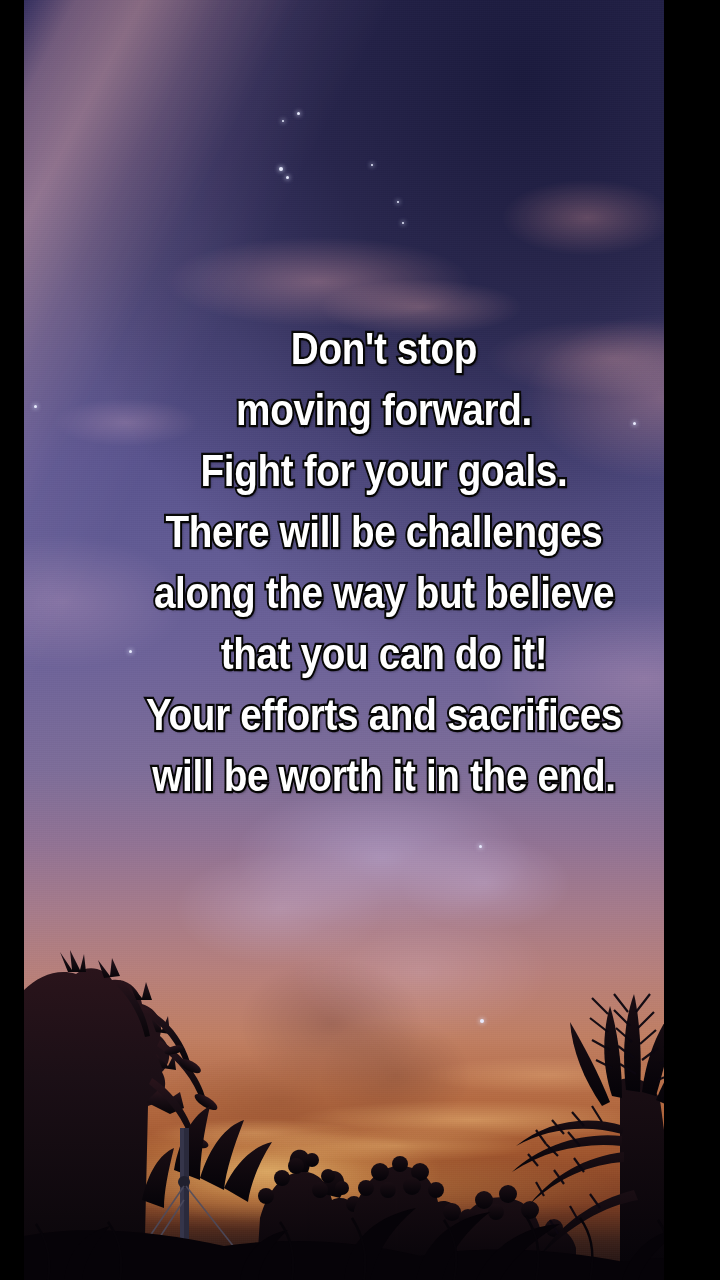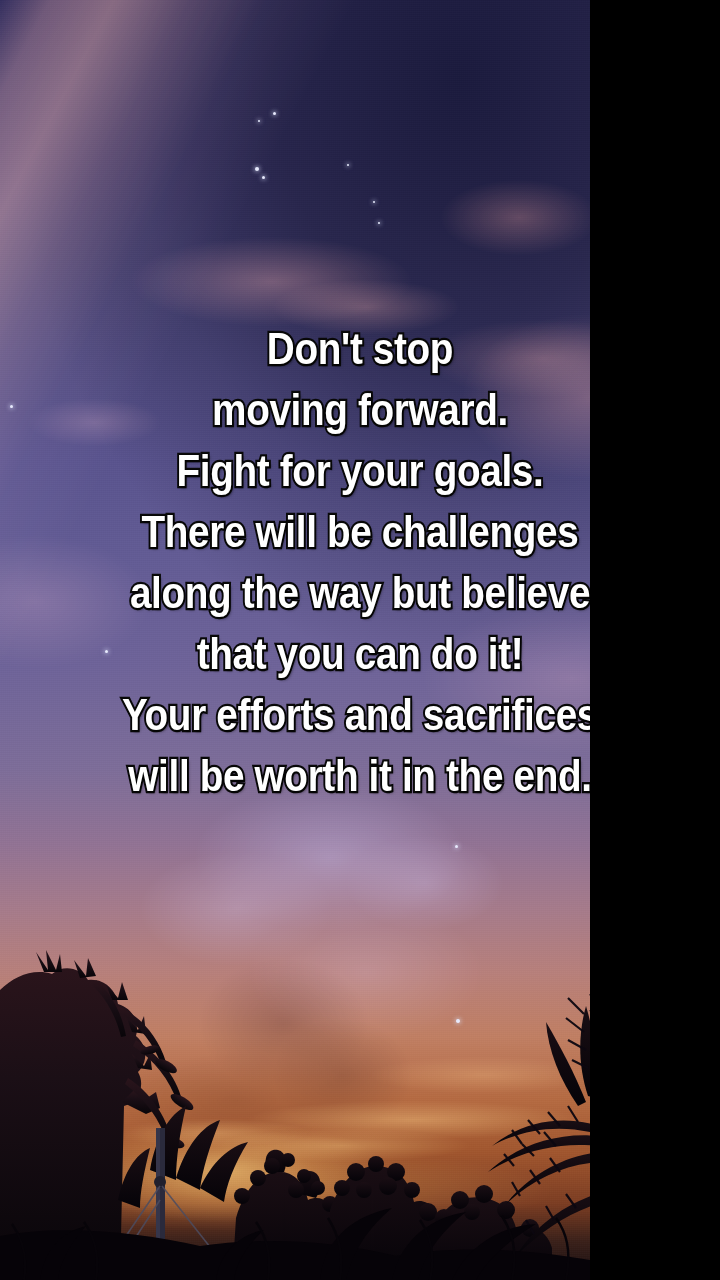"Don't stop" #stage { margin-left: none -> 24px; width: 590px -> 640px }
